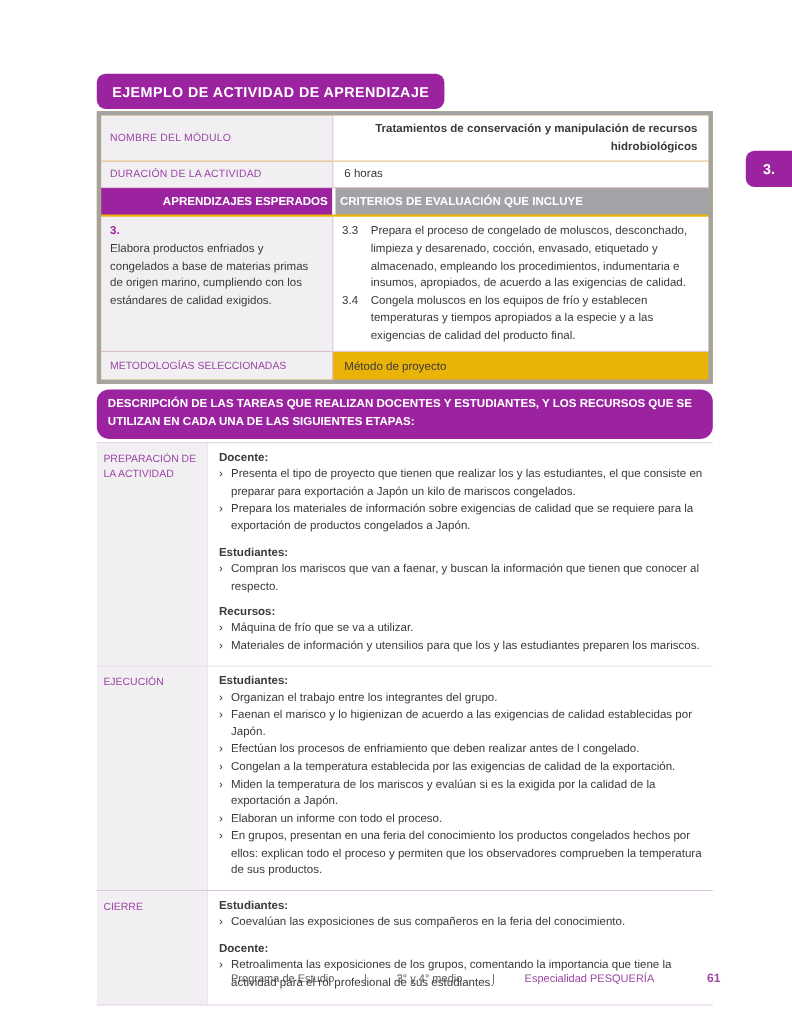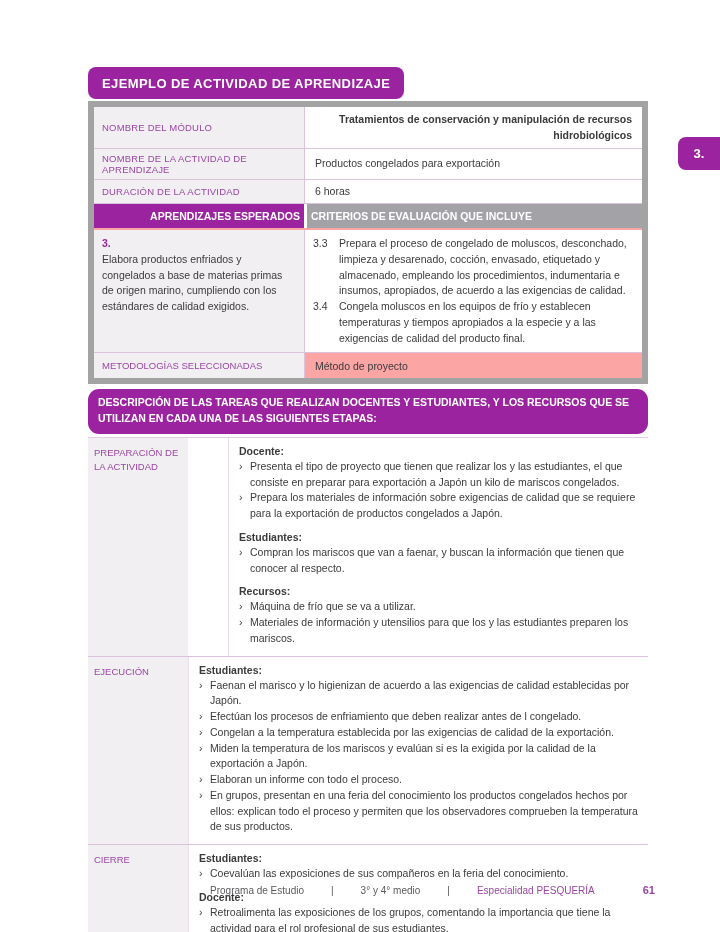"NOMBRE DEL MÓDULO" .table1 { background: #fca5a5 -> #eab308; border: 6px solid #a3a3a3 -> 4px solid #a3a3a3 }
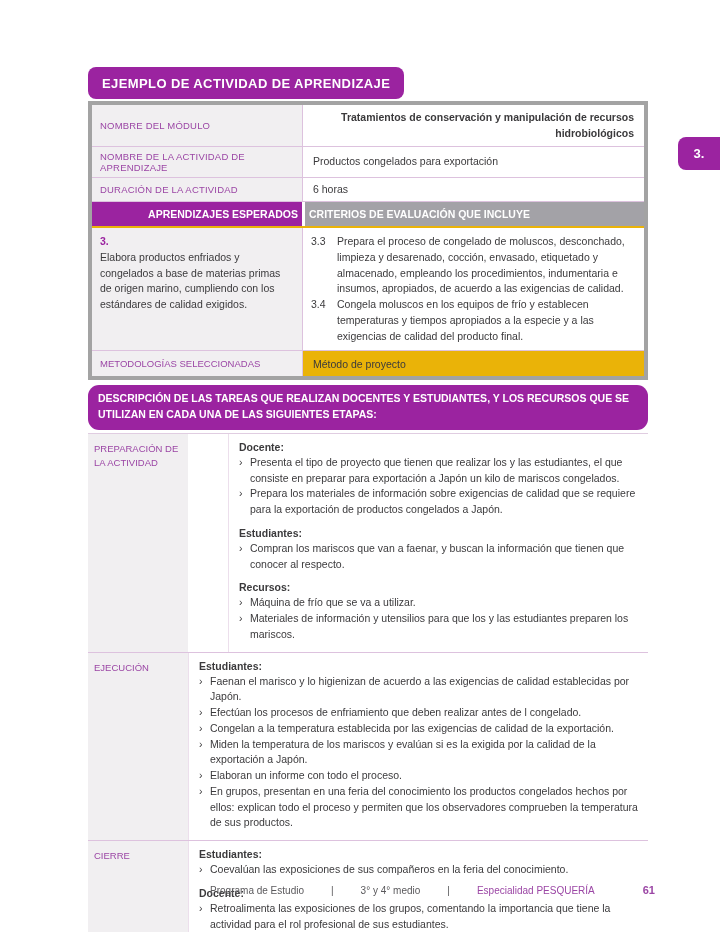"NOMBRE DE LA ACTIVIDAD DE" div.info-row { html: <div> <div>NOMBRE DE LA ACTIVIDAD DE APRENDIZAJE</div> <div>Productos congelados para exportación</div> </div> -> none }
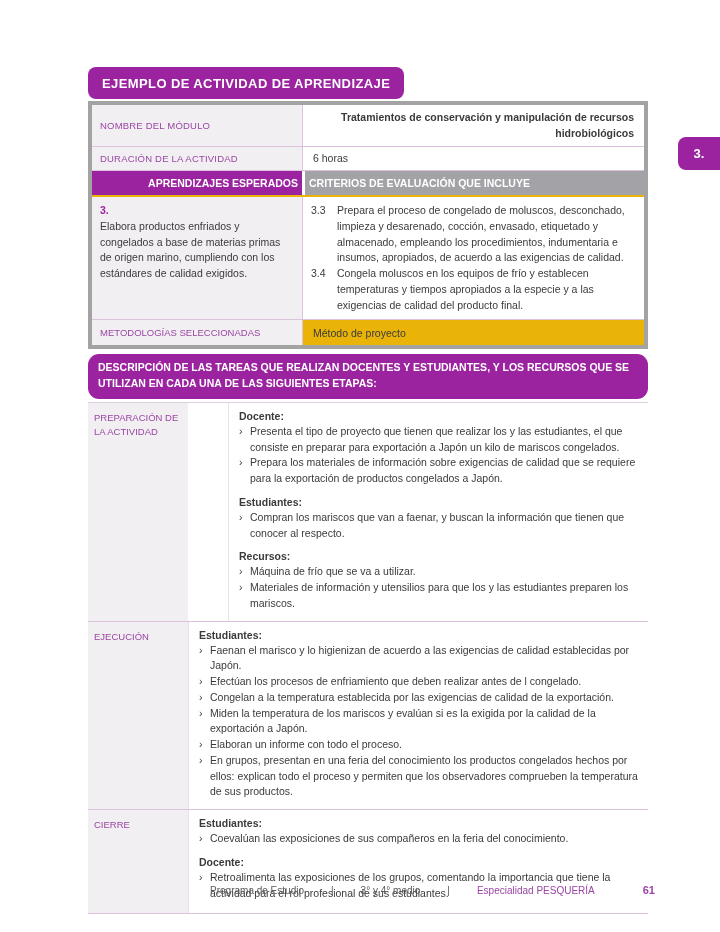"PREPARACIÓN DE LA ACTIVIDAD" .stage-row.s1 { gap: 40px -> none }
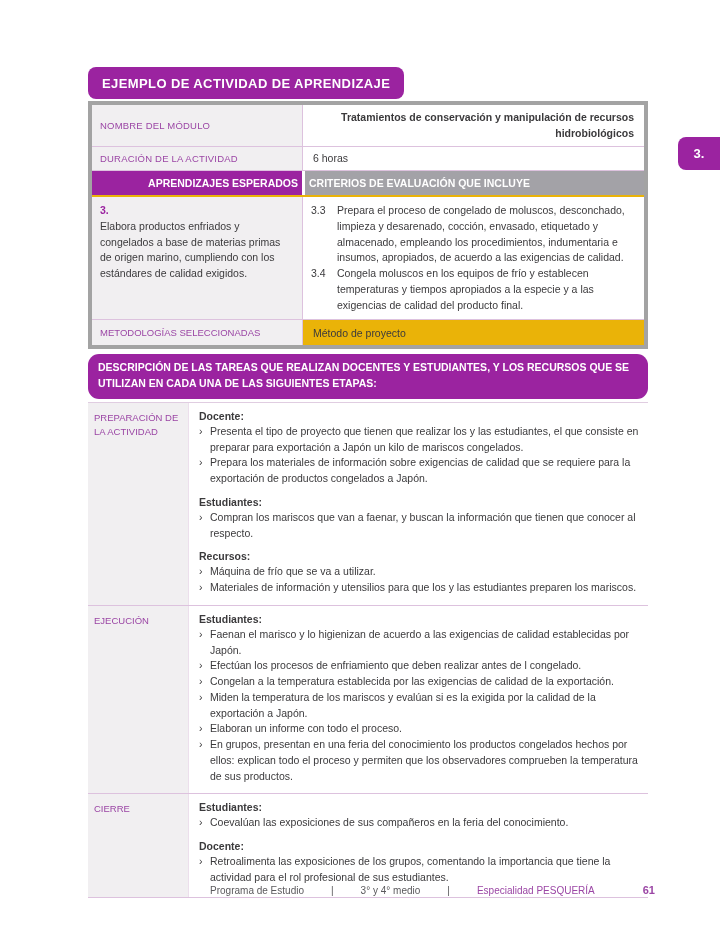"Organizan el trabajo entre los" div.bullet { html: none -> <div> <span></span> <span>Organizan el trabajo entre los integrantes del grupo.</span> </div> }
